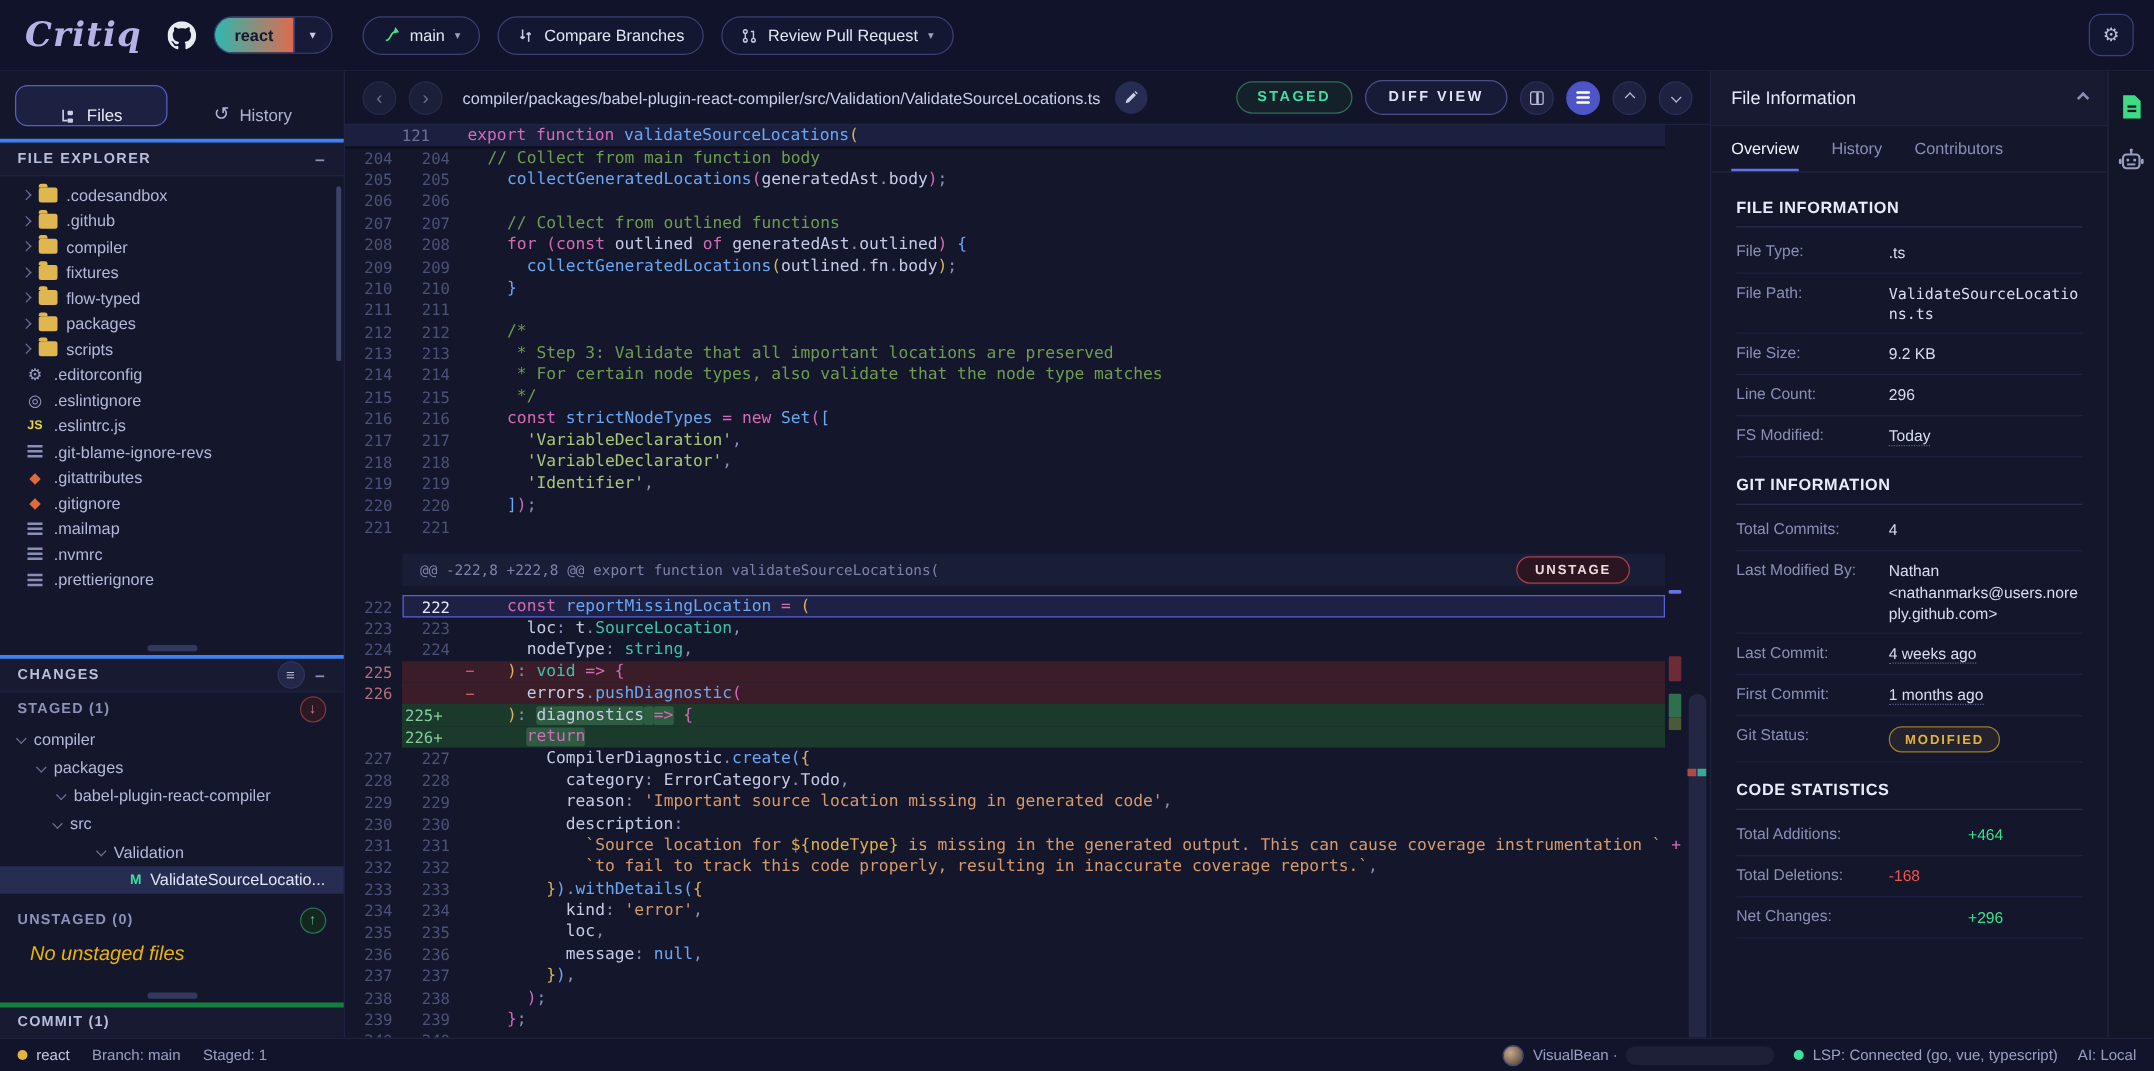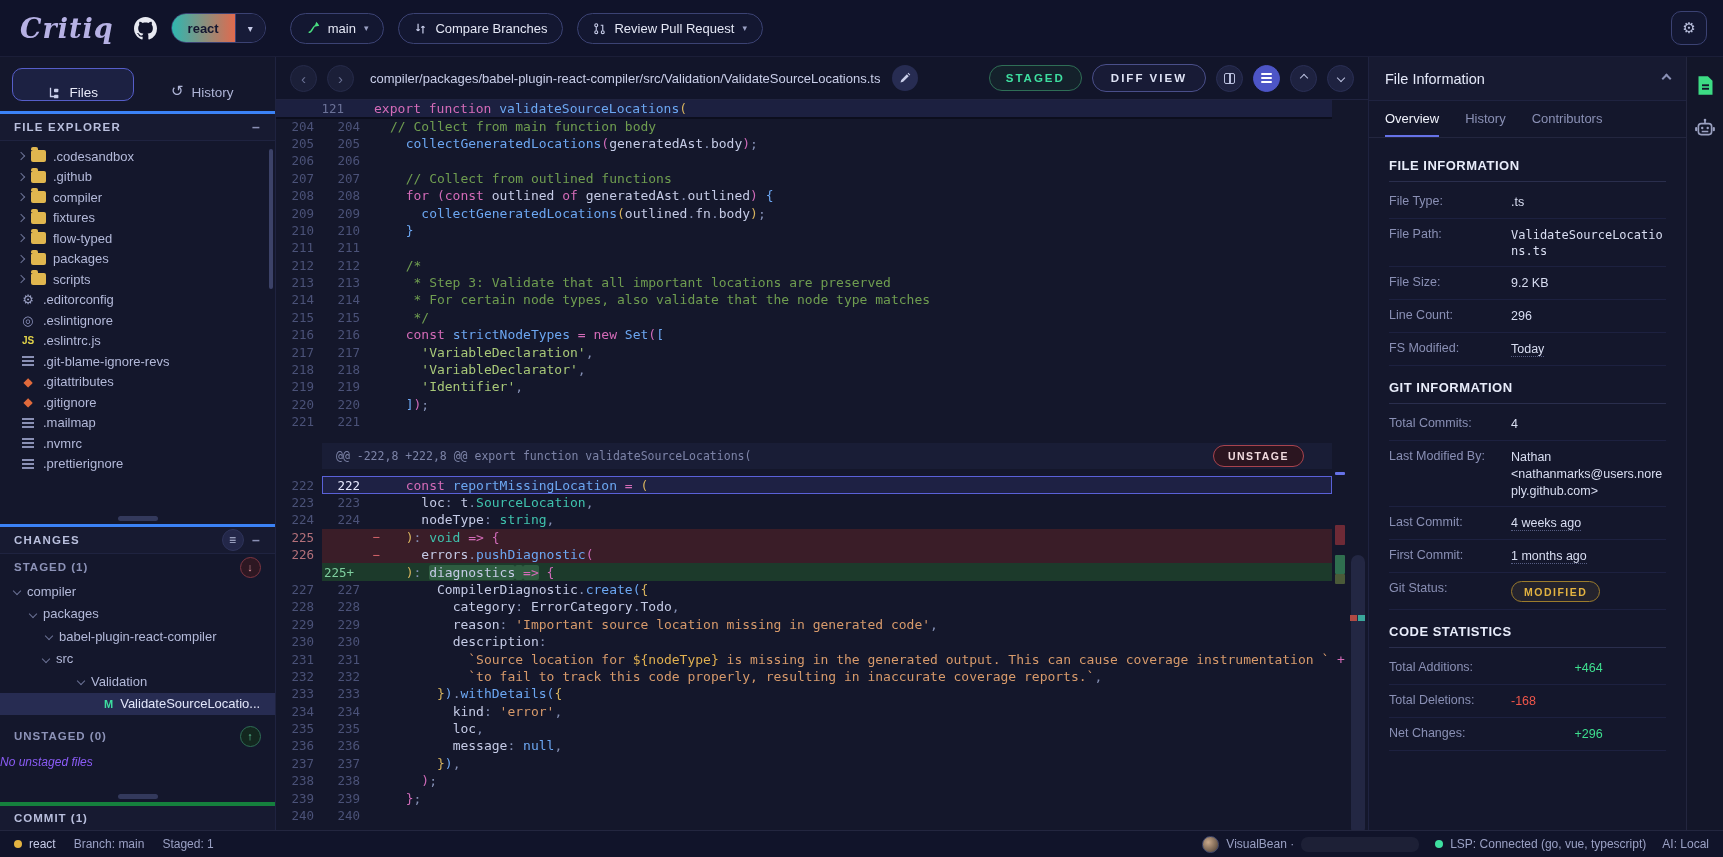"226+" div.crow { html: none -> <div> <span></span> <span>226+</span> <span></span> <pre><span> </span><span>return</span></pre> </div> }
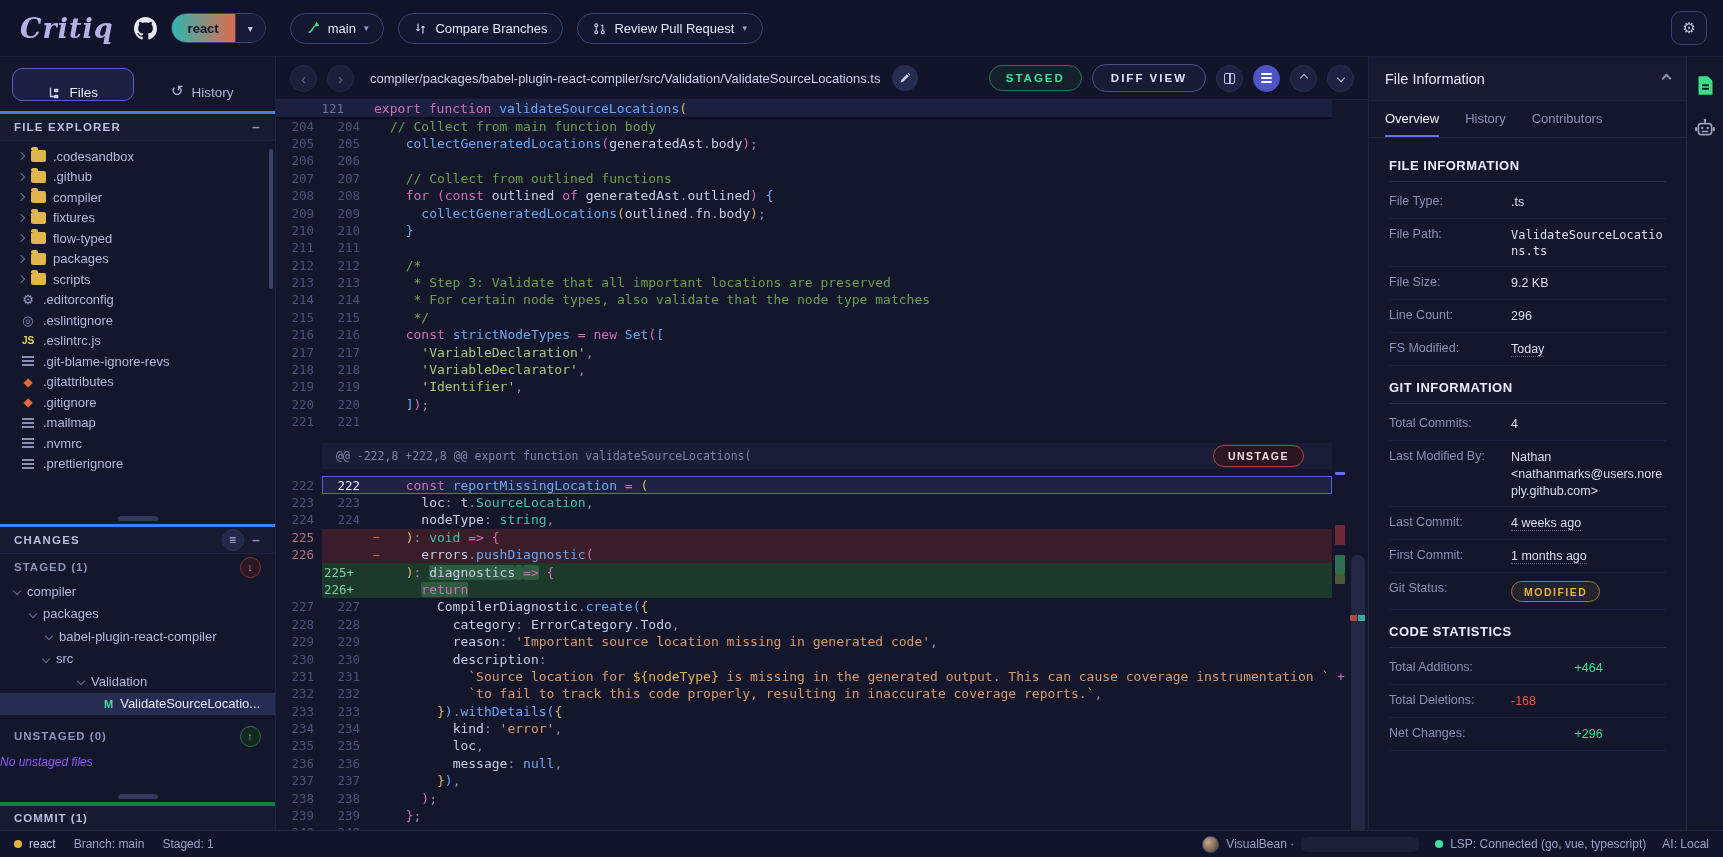"No unstaged files" .empty-note { color: #8b5cf6 -> #eab308; font-size: 12px -> 16px; padding: 6px 0 10px -> 6px 24px 10px }
